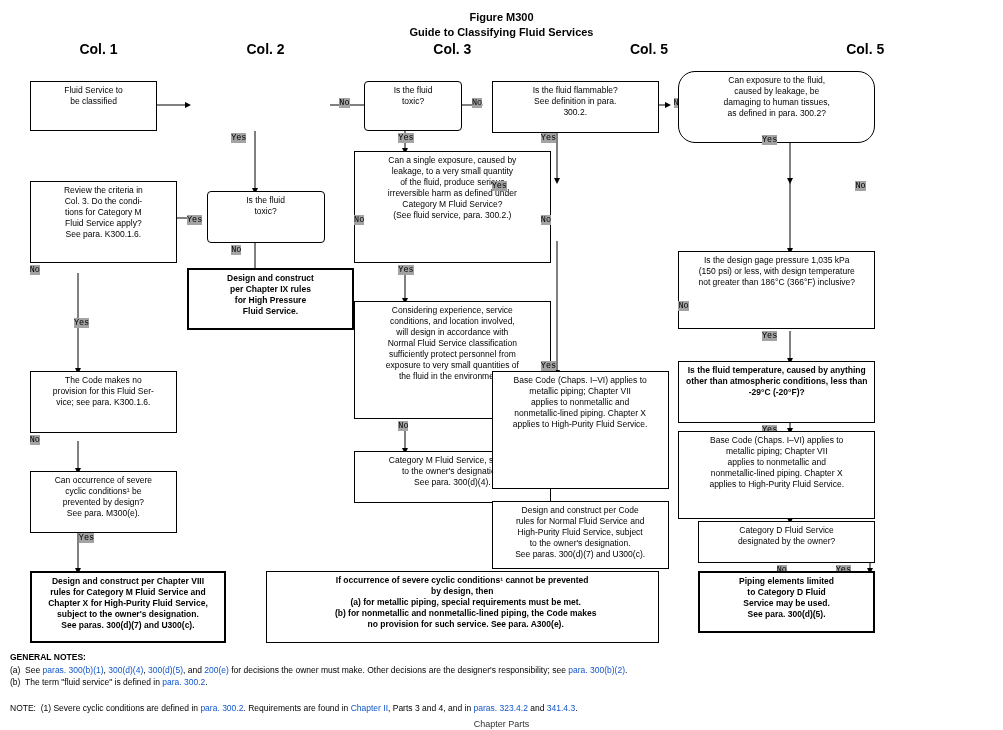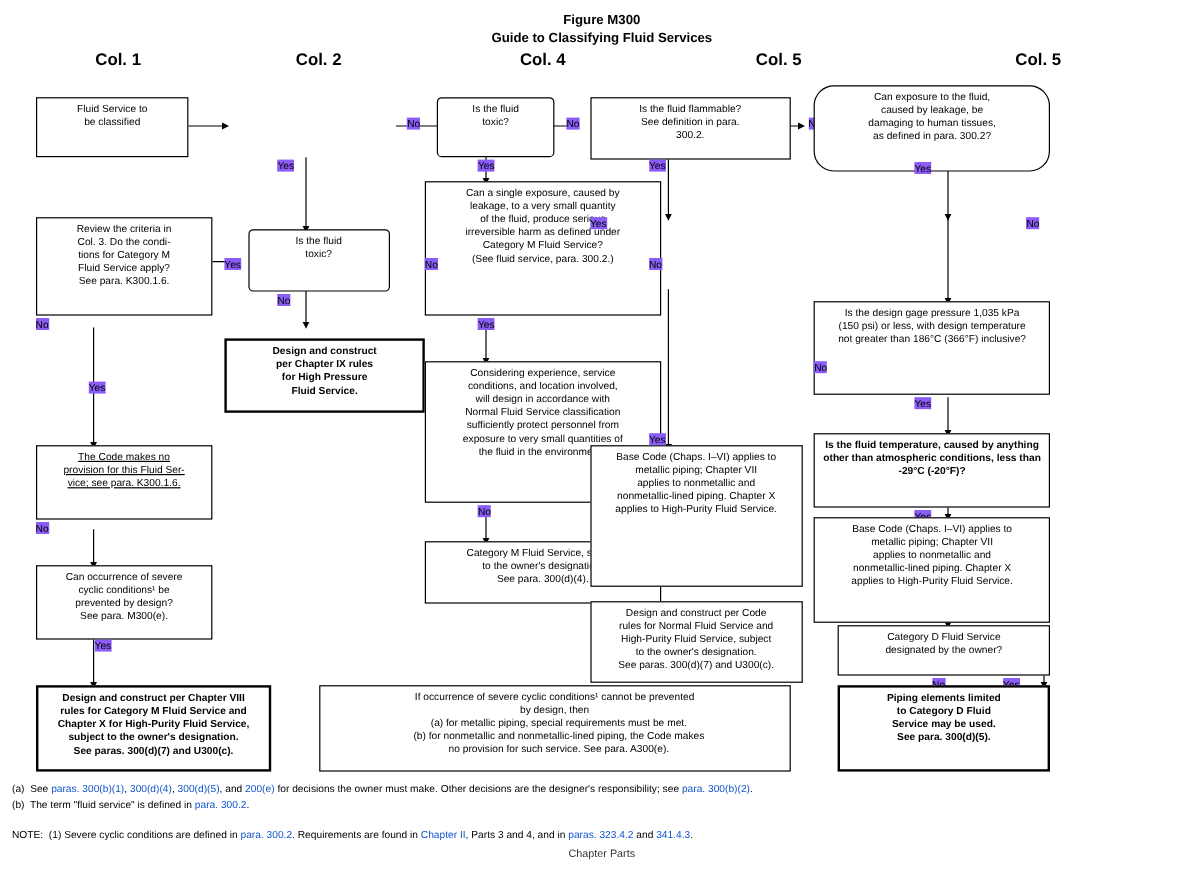"Col. 4" div.col-header { text: 4 -> 3 }
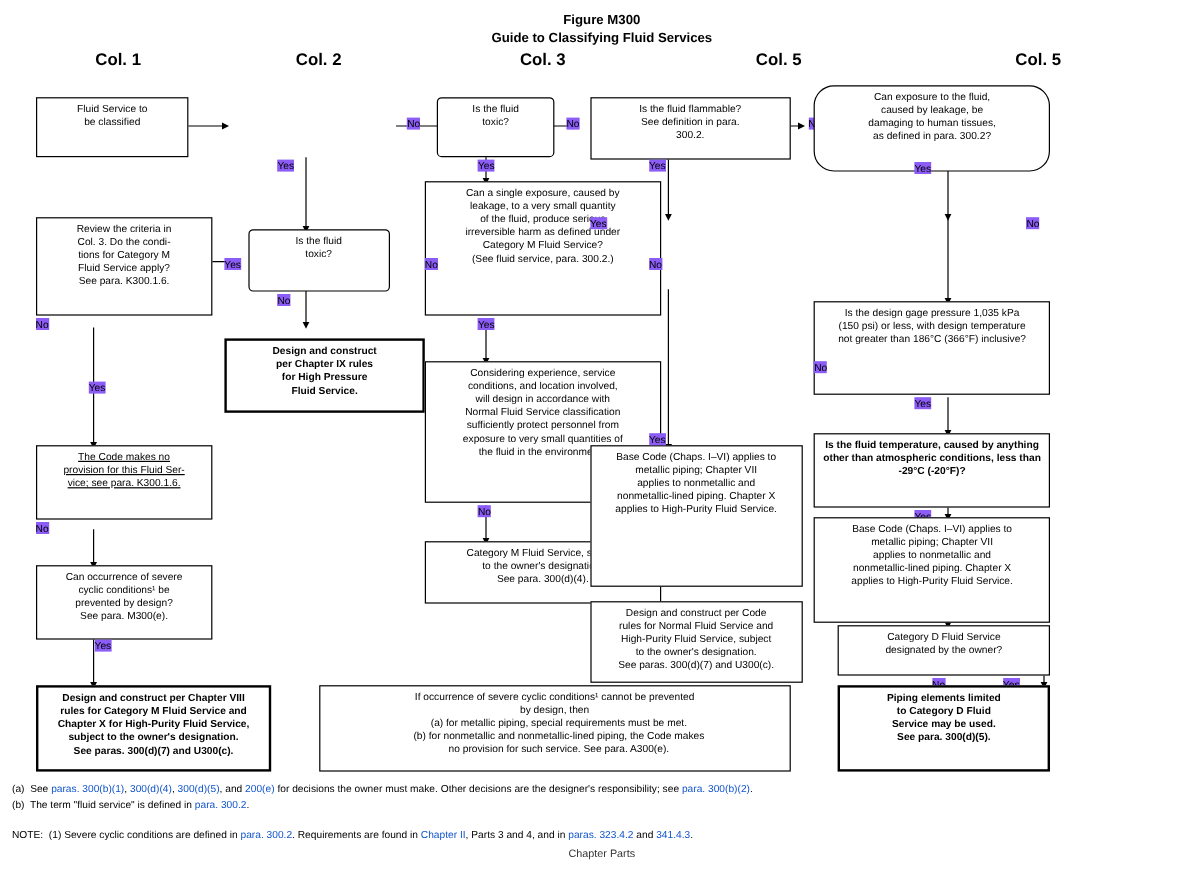"No" .label { background: #8b5cf6 -> #a3a3a3; font-family: none -> Liberation Mono, monospace }
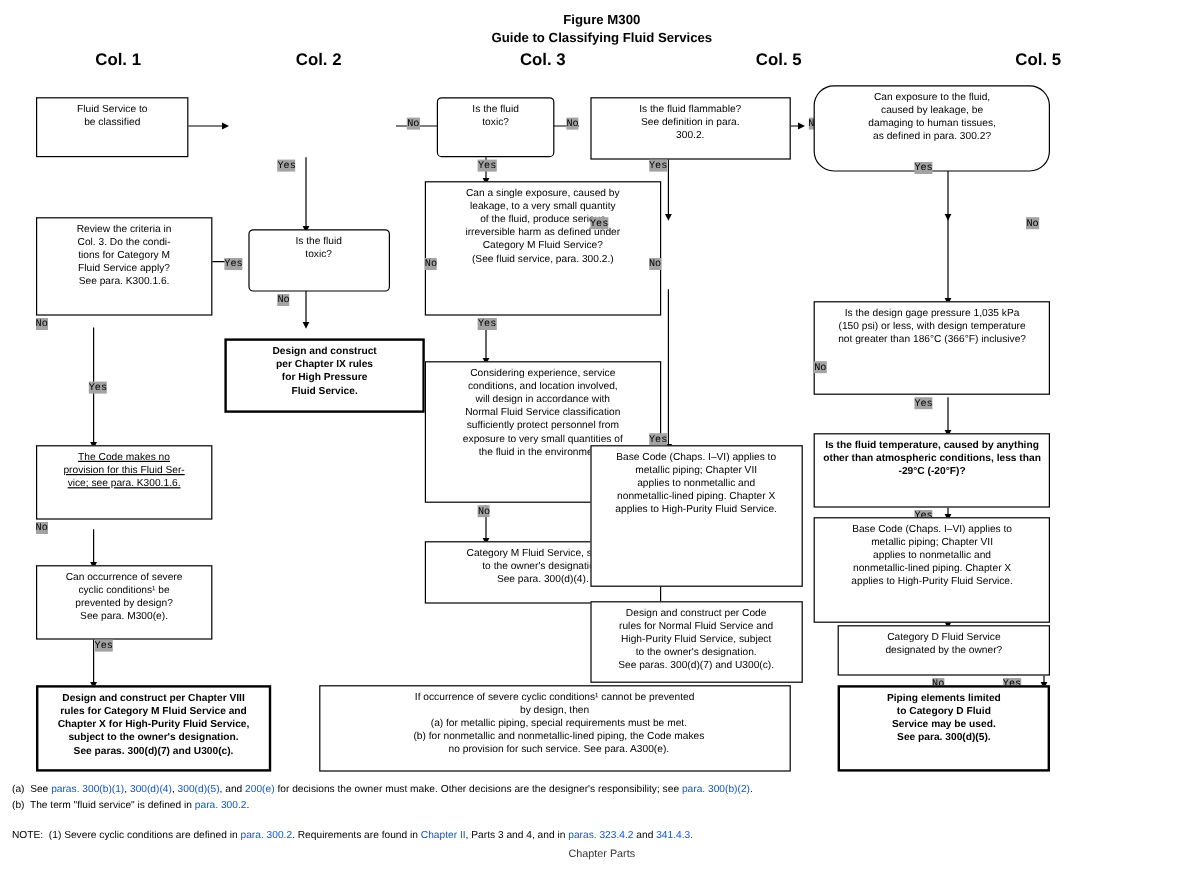"Design and construct" div.box { top: 219px -> 205px }
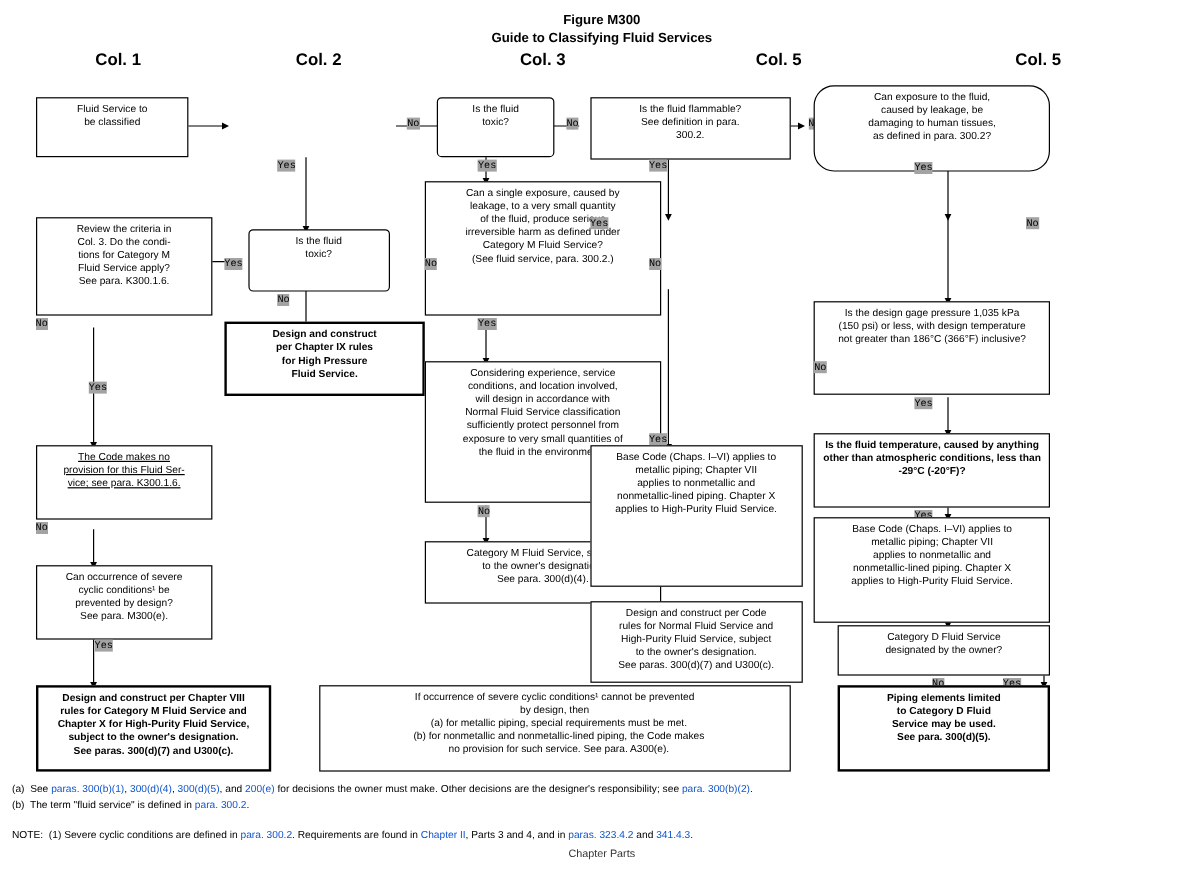"The Code makes no" div.box { text-decoration: underline -> none }
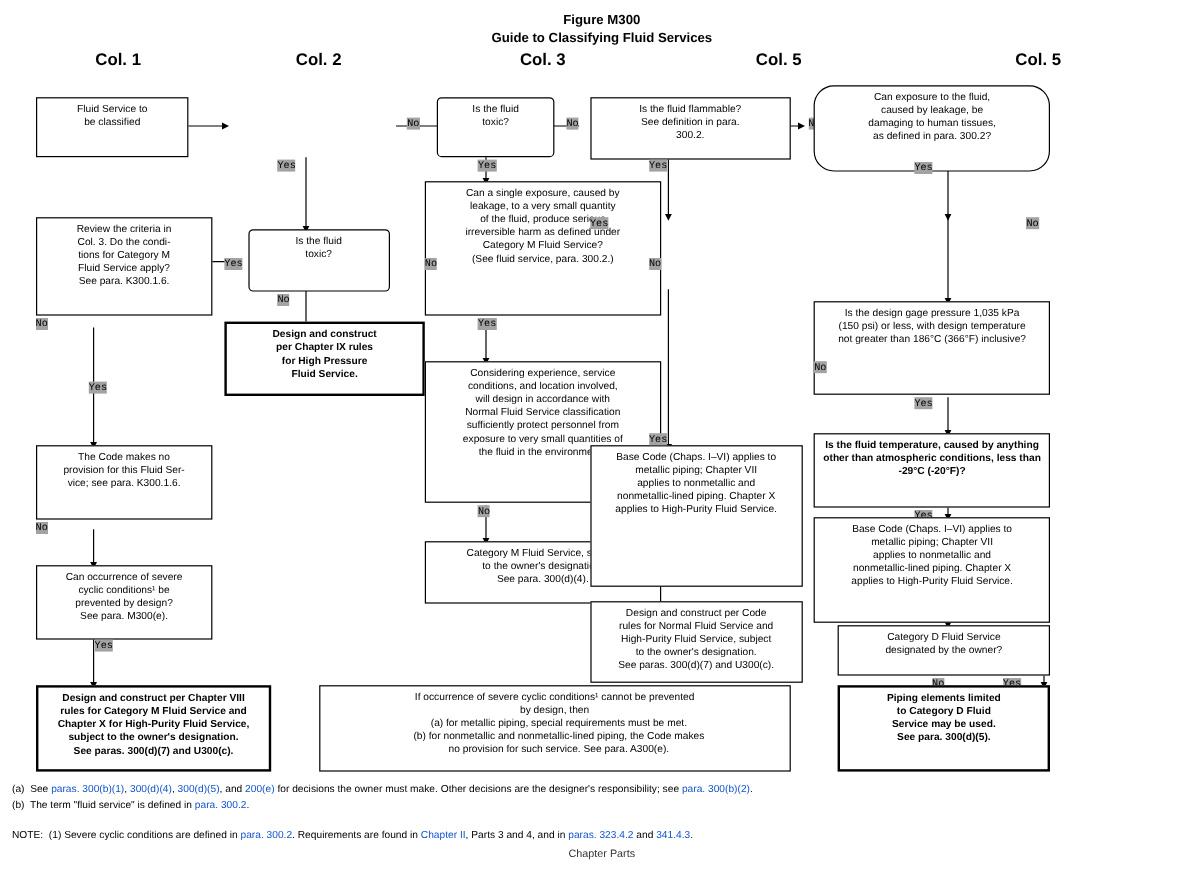"If occurrence of severe cyclic" div.box { font-weight: none -> bold }
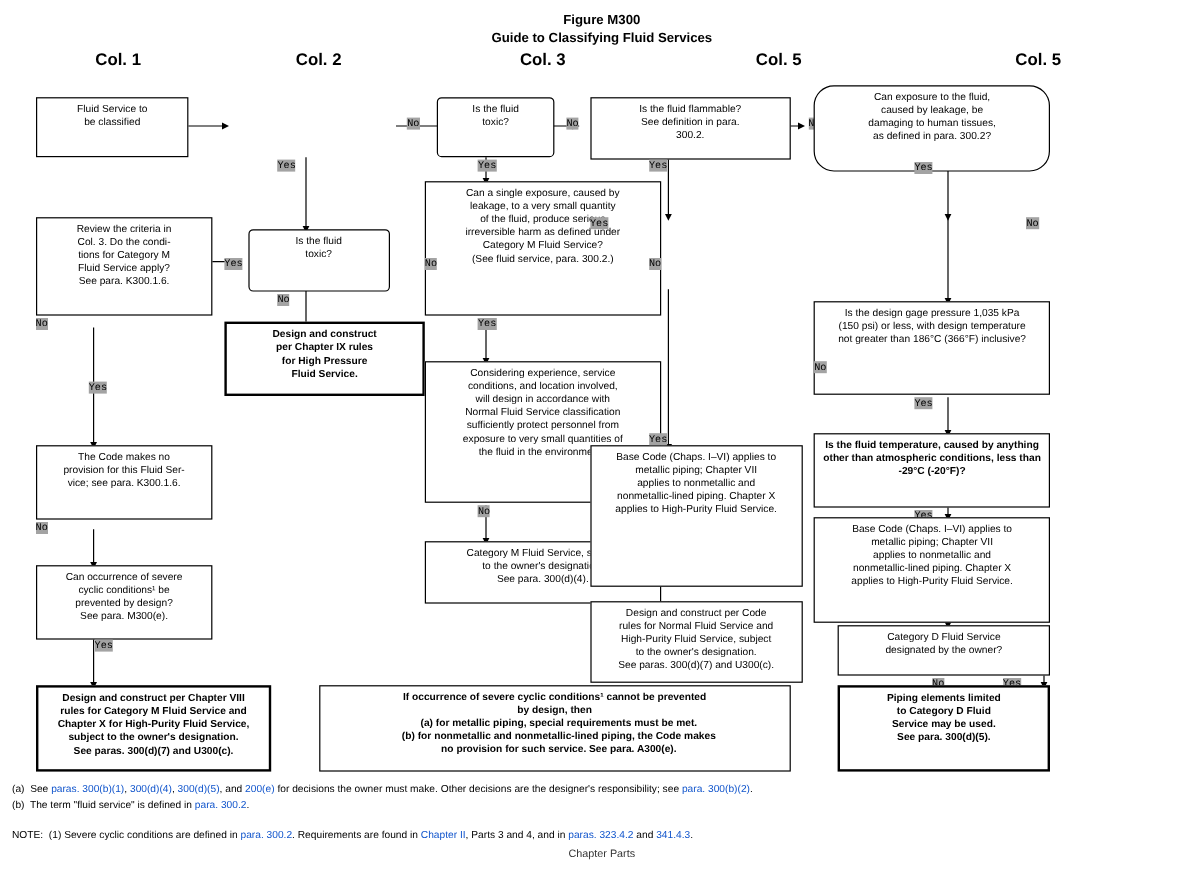"Piping elements limited" div.box { height: 72px -> 62px }
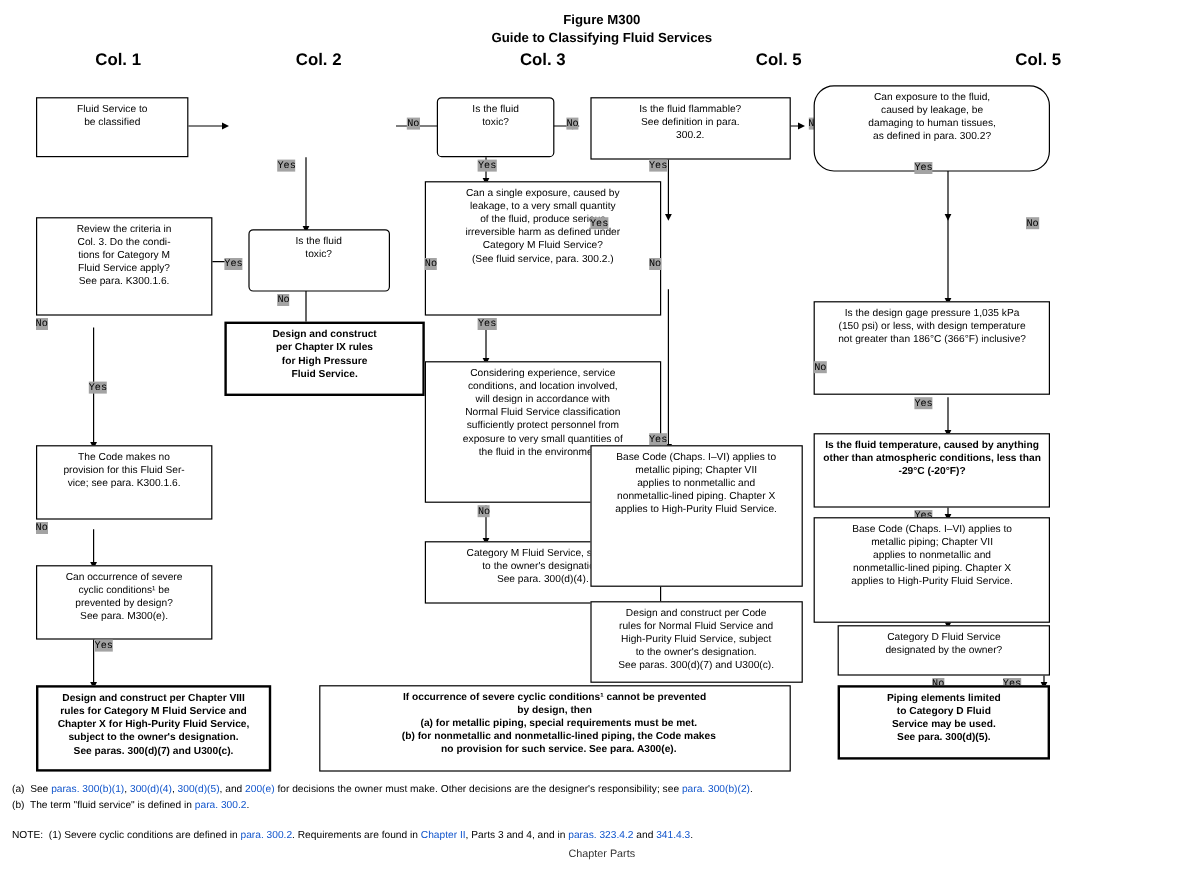"GENERAL NOTES:" div { html: none -> <div>GENERAL NOTES:</div> }
